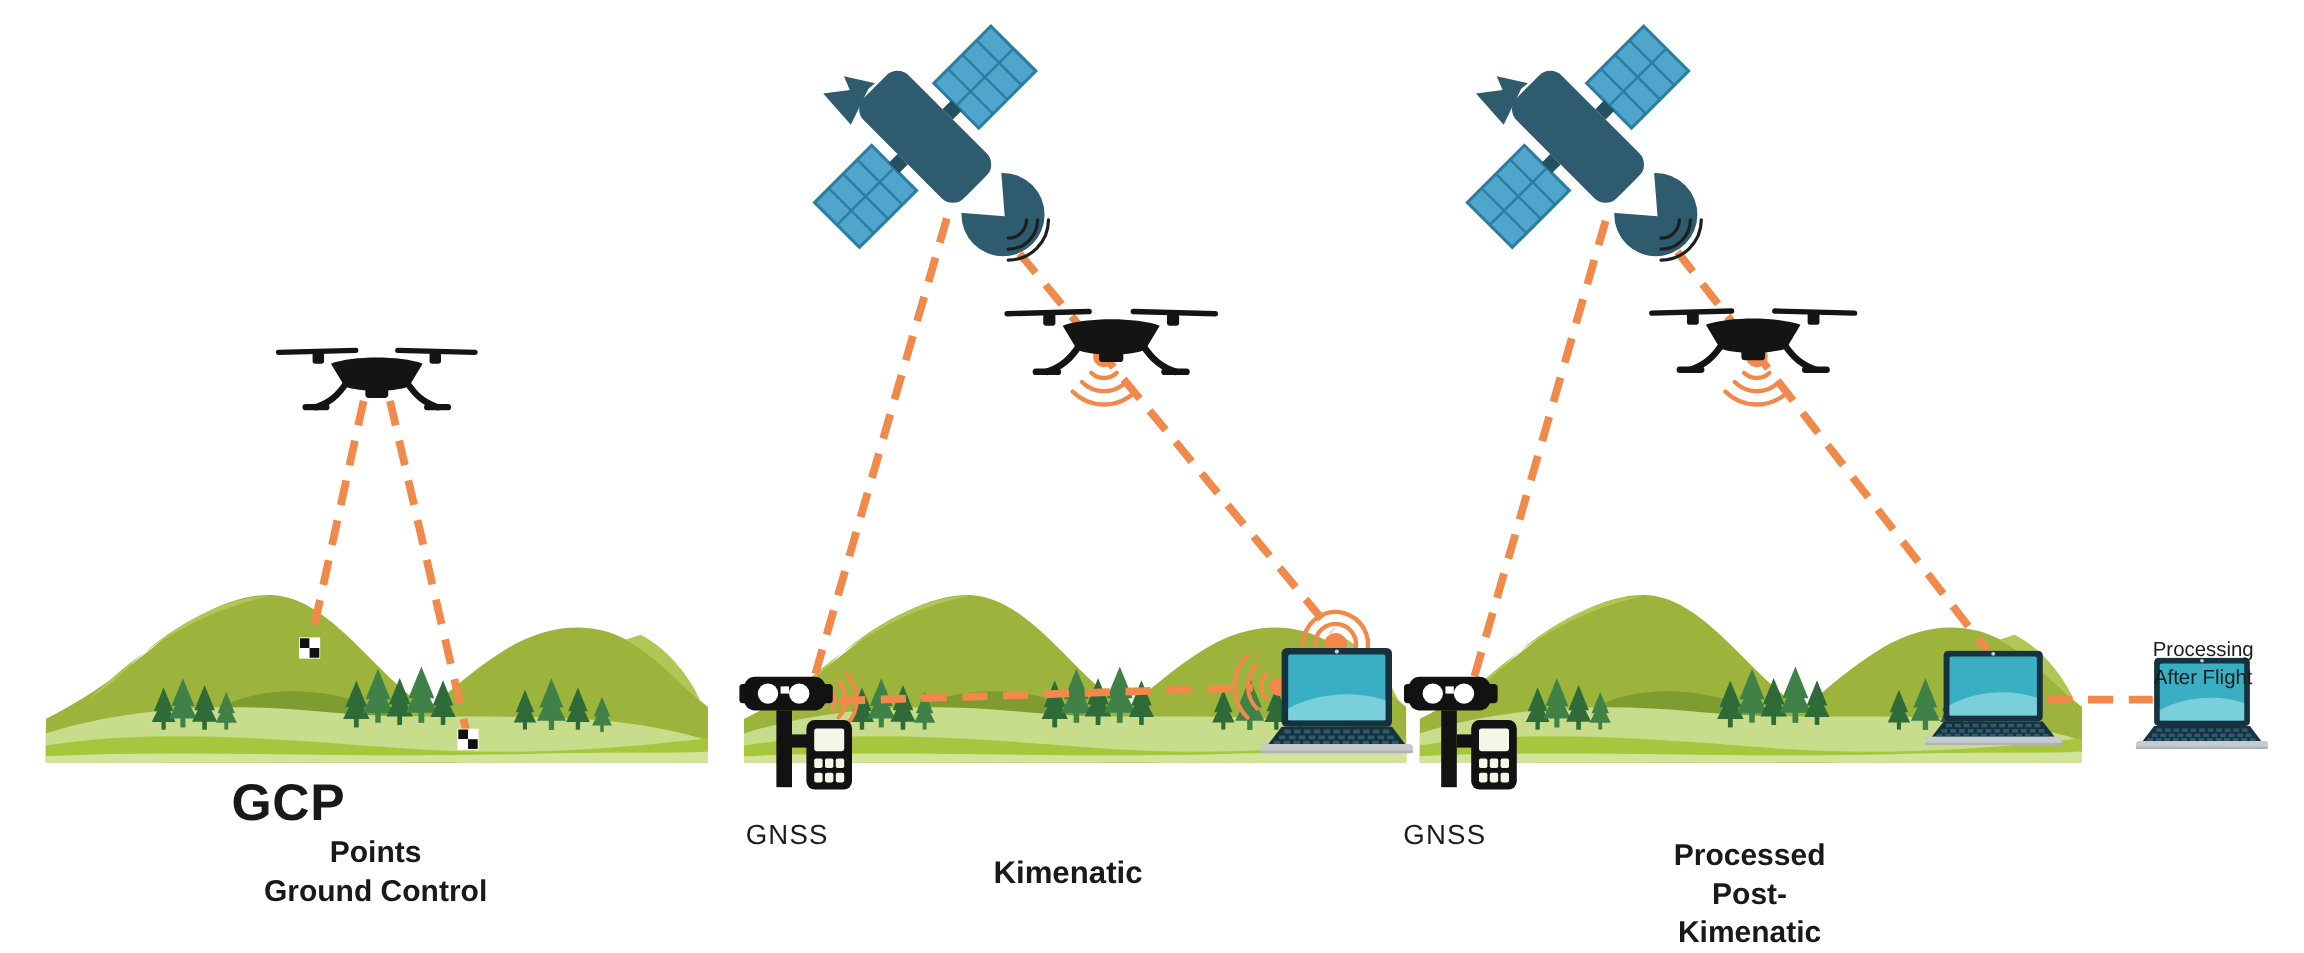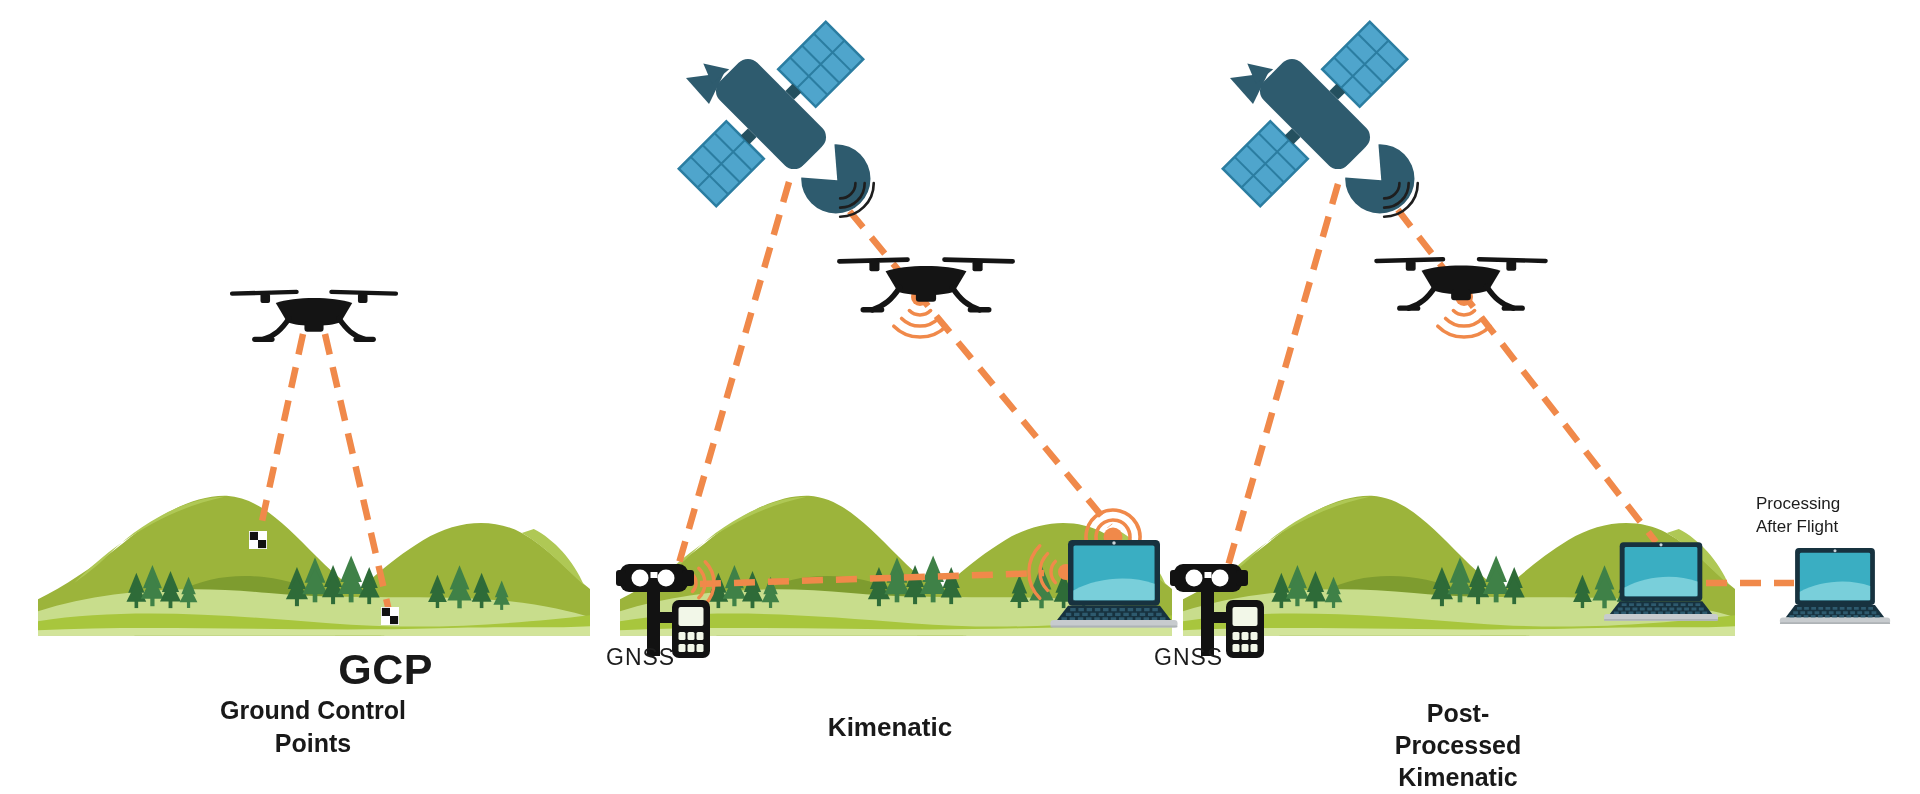"Processing" .small-label { margin-top: none -> 38px; text-align: none -> center }
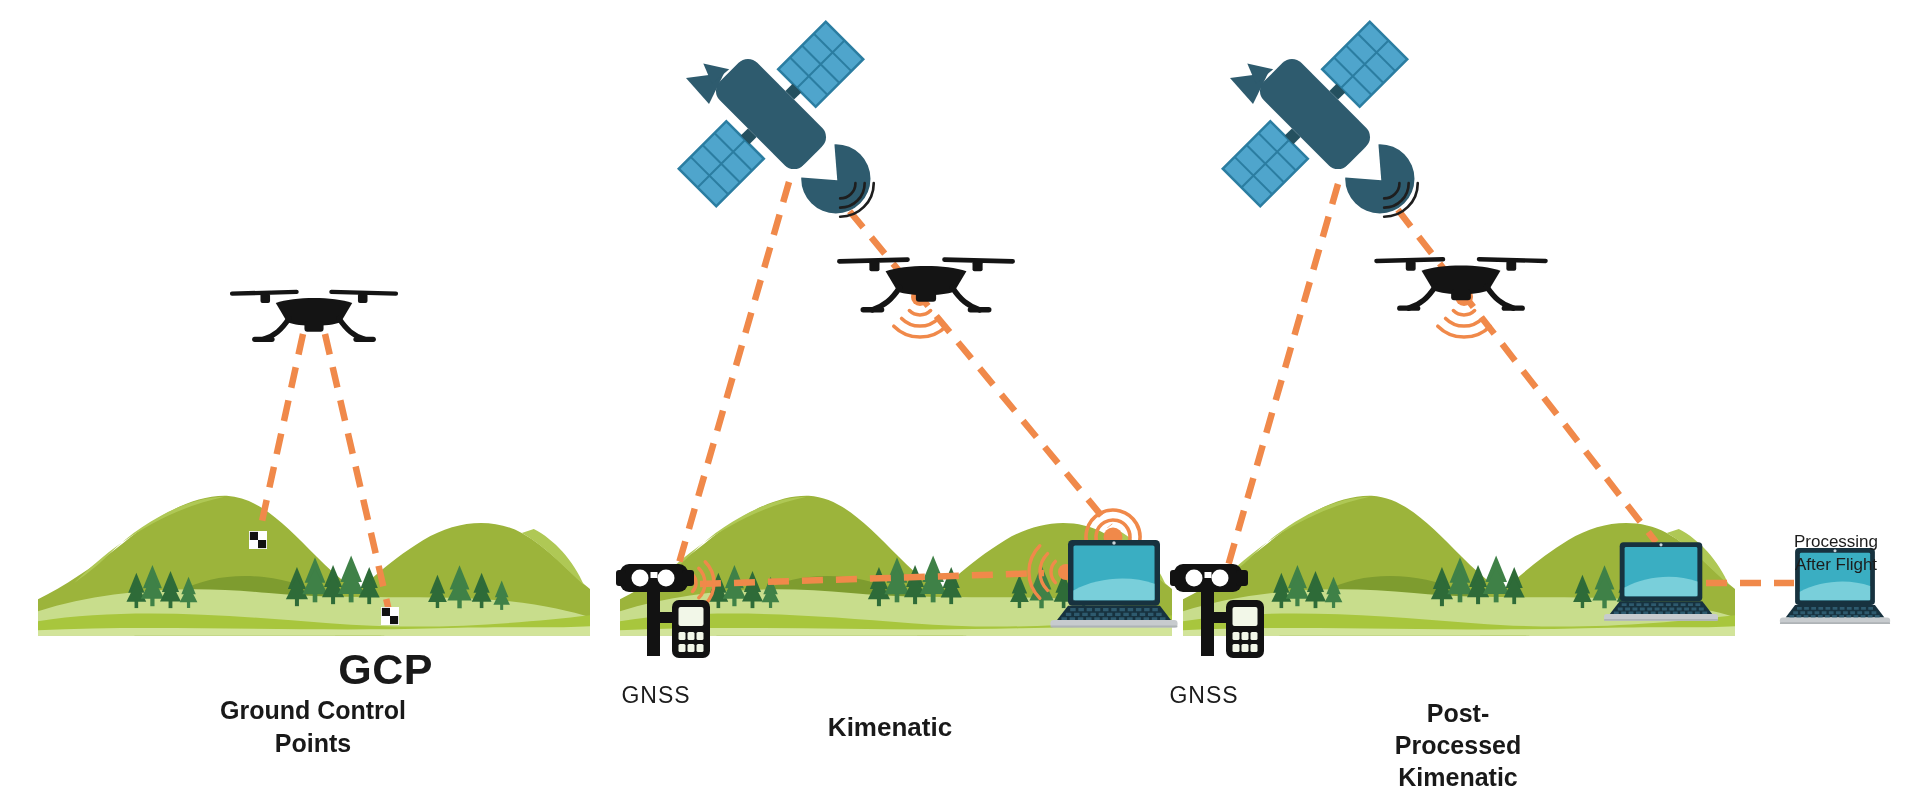"GCP" .title { text-align: right -> left }
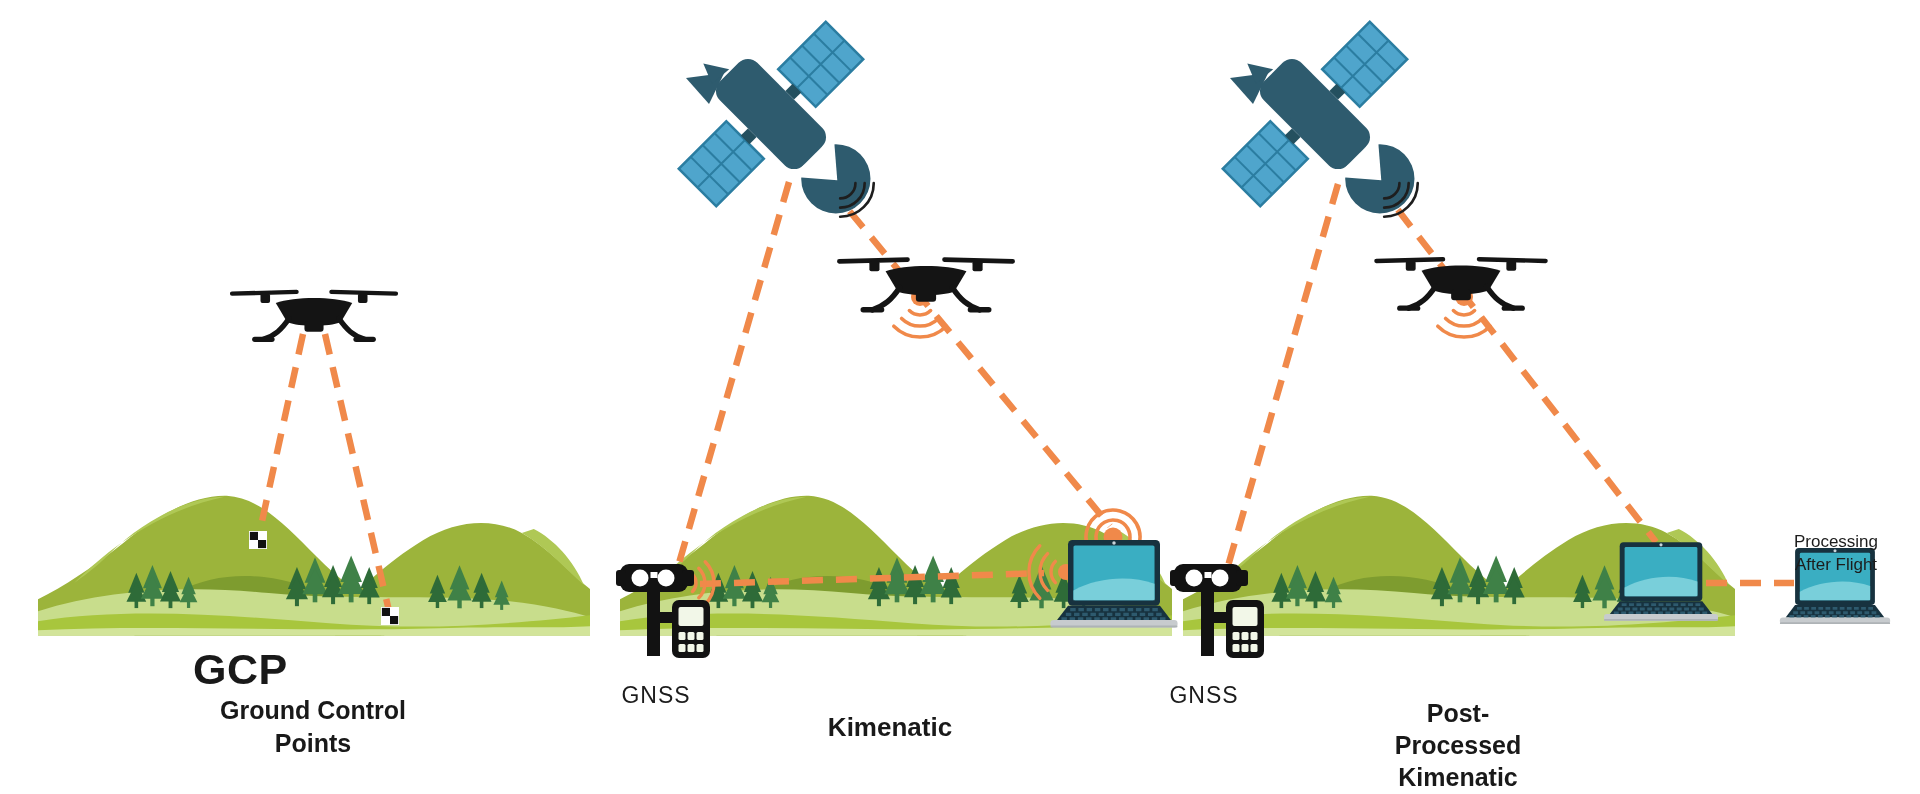"Ground Control" div.subline { order: before "Points" -> after "Points" }
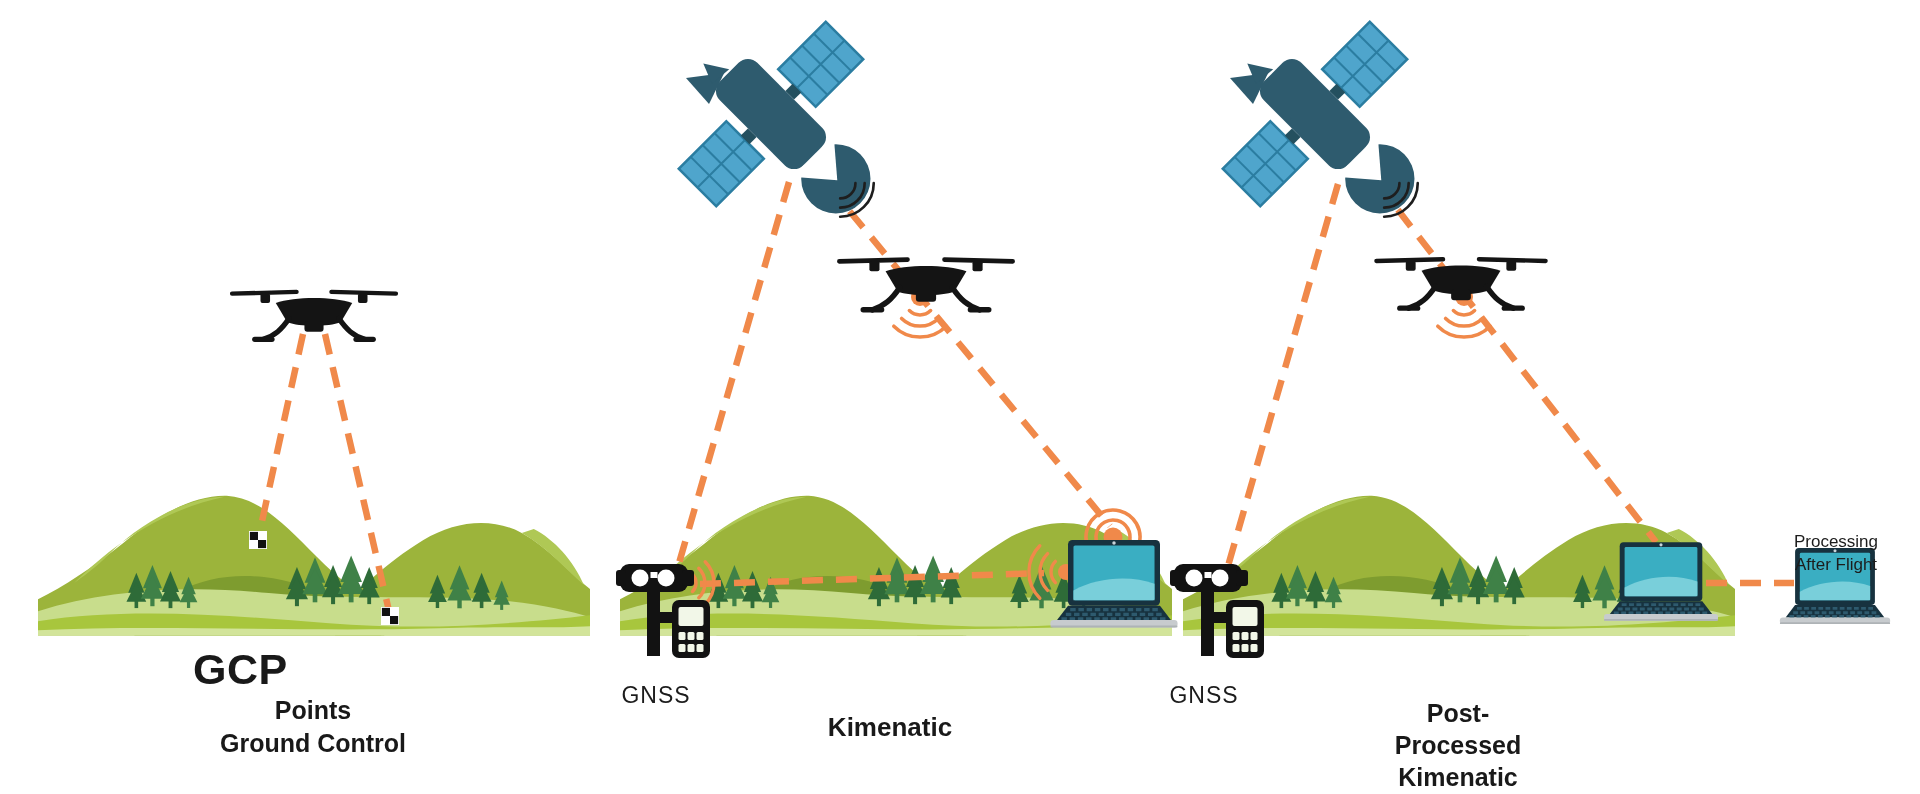"Post-" div.subline { order: before "Processed" -> after "Processed" }
